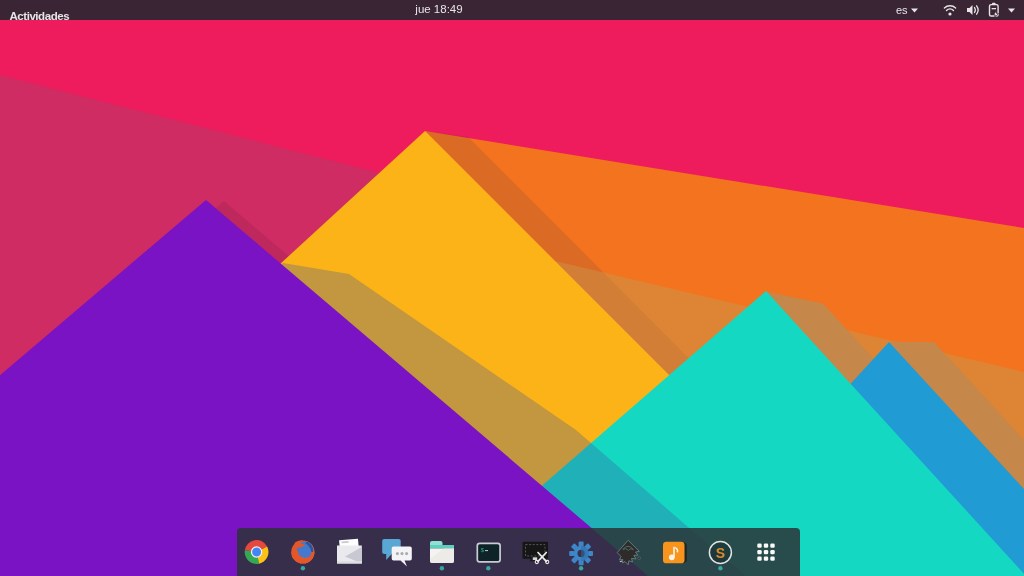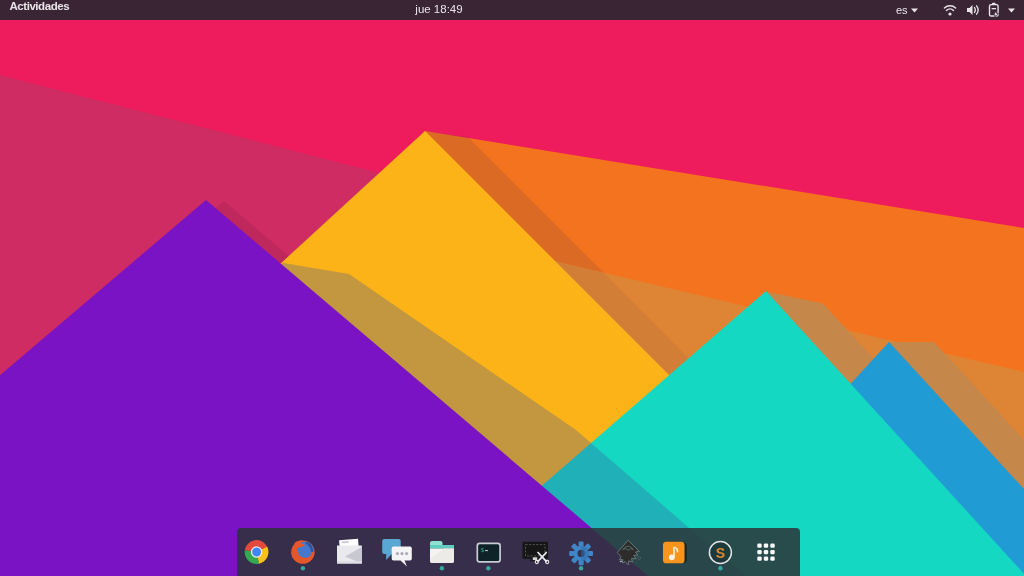"Actividades" #activ { top: 0 -> 10px }
